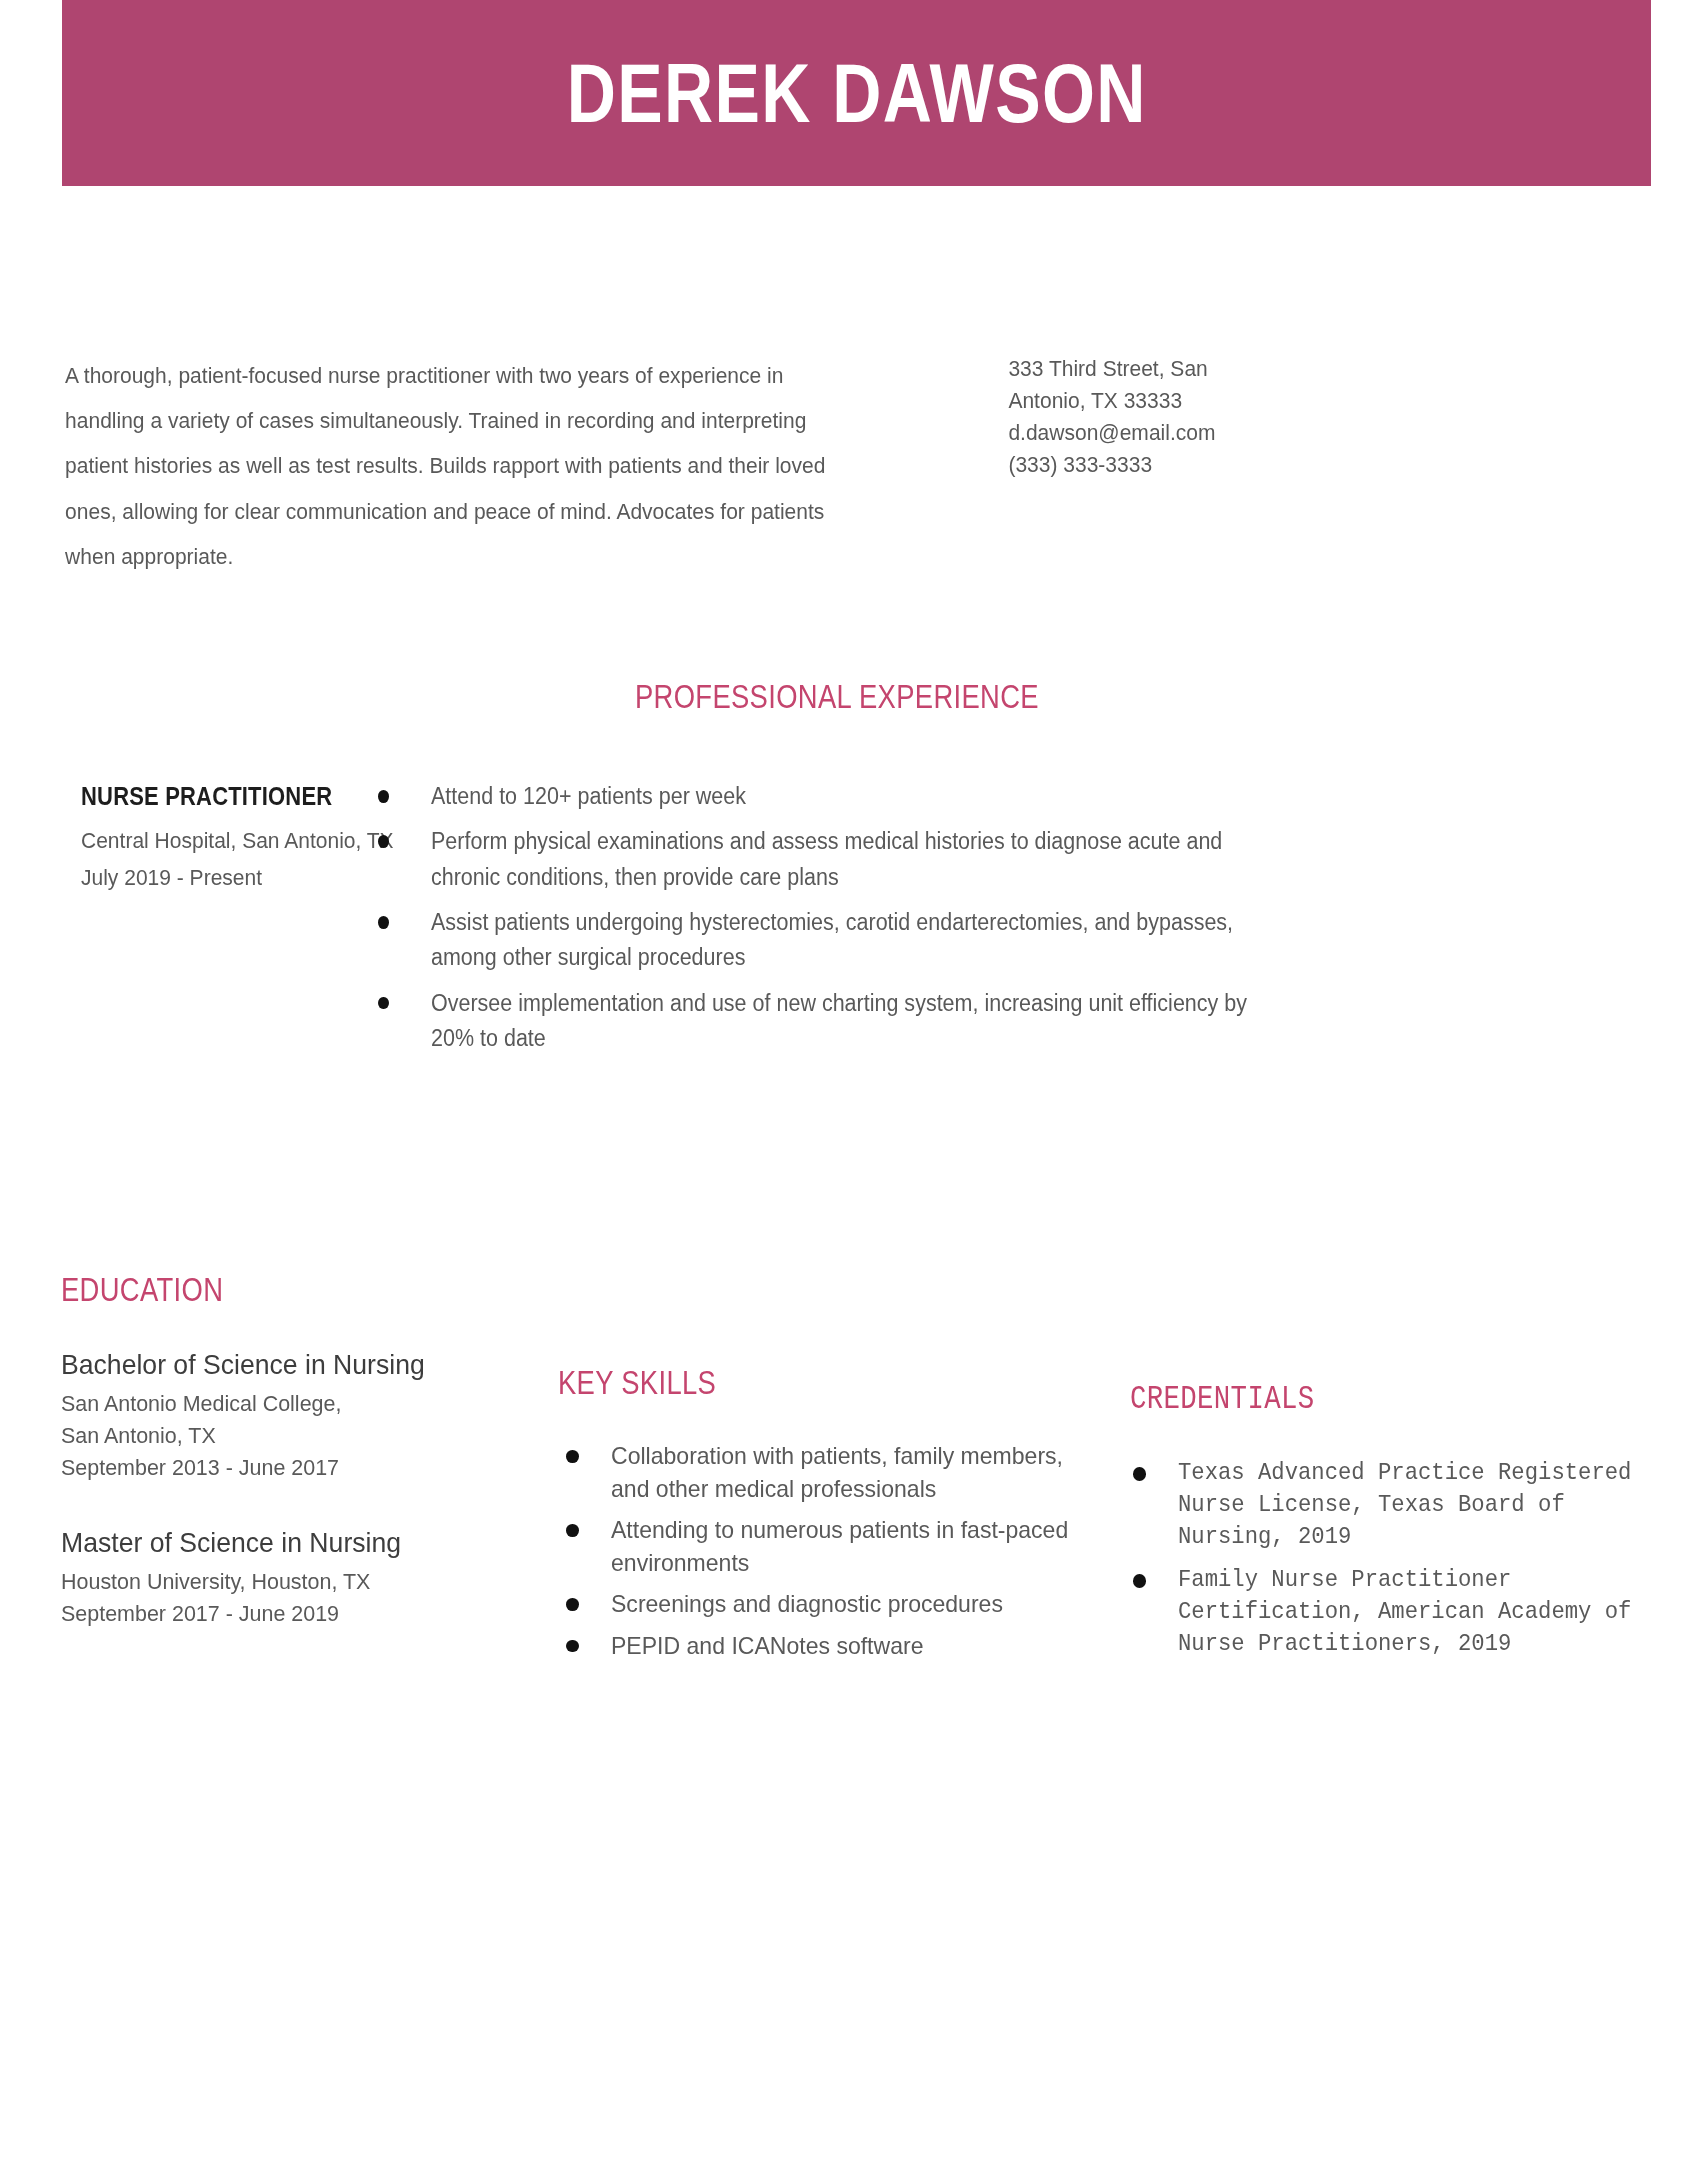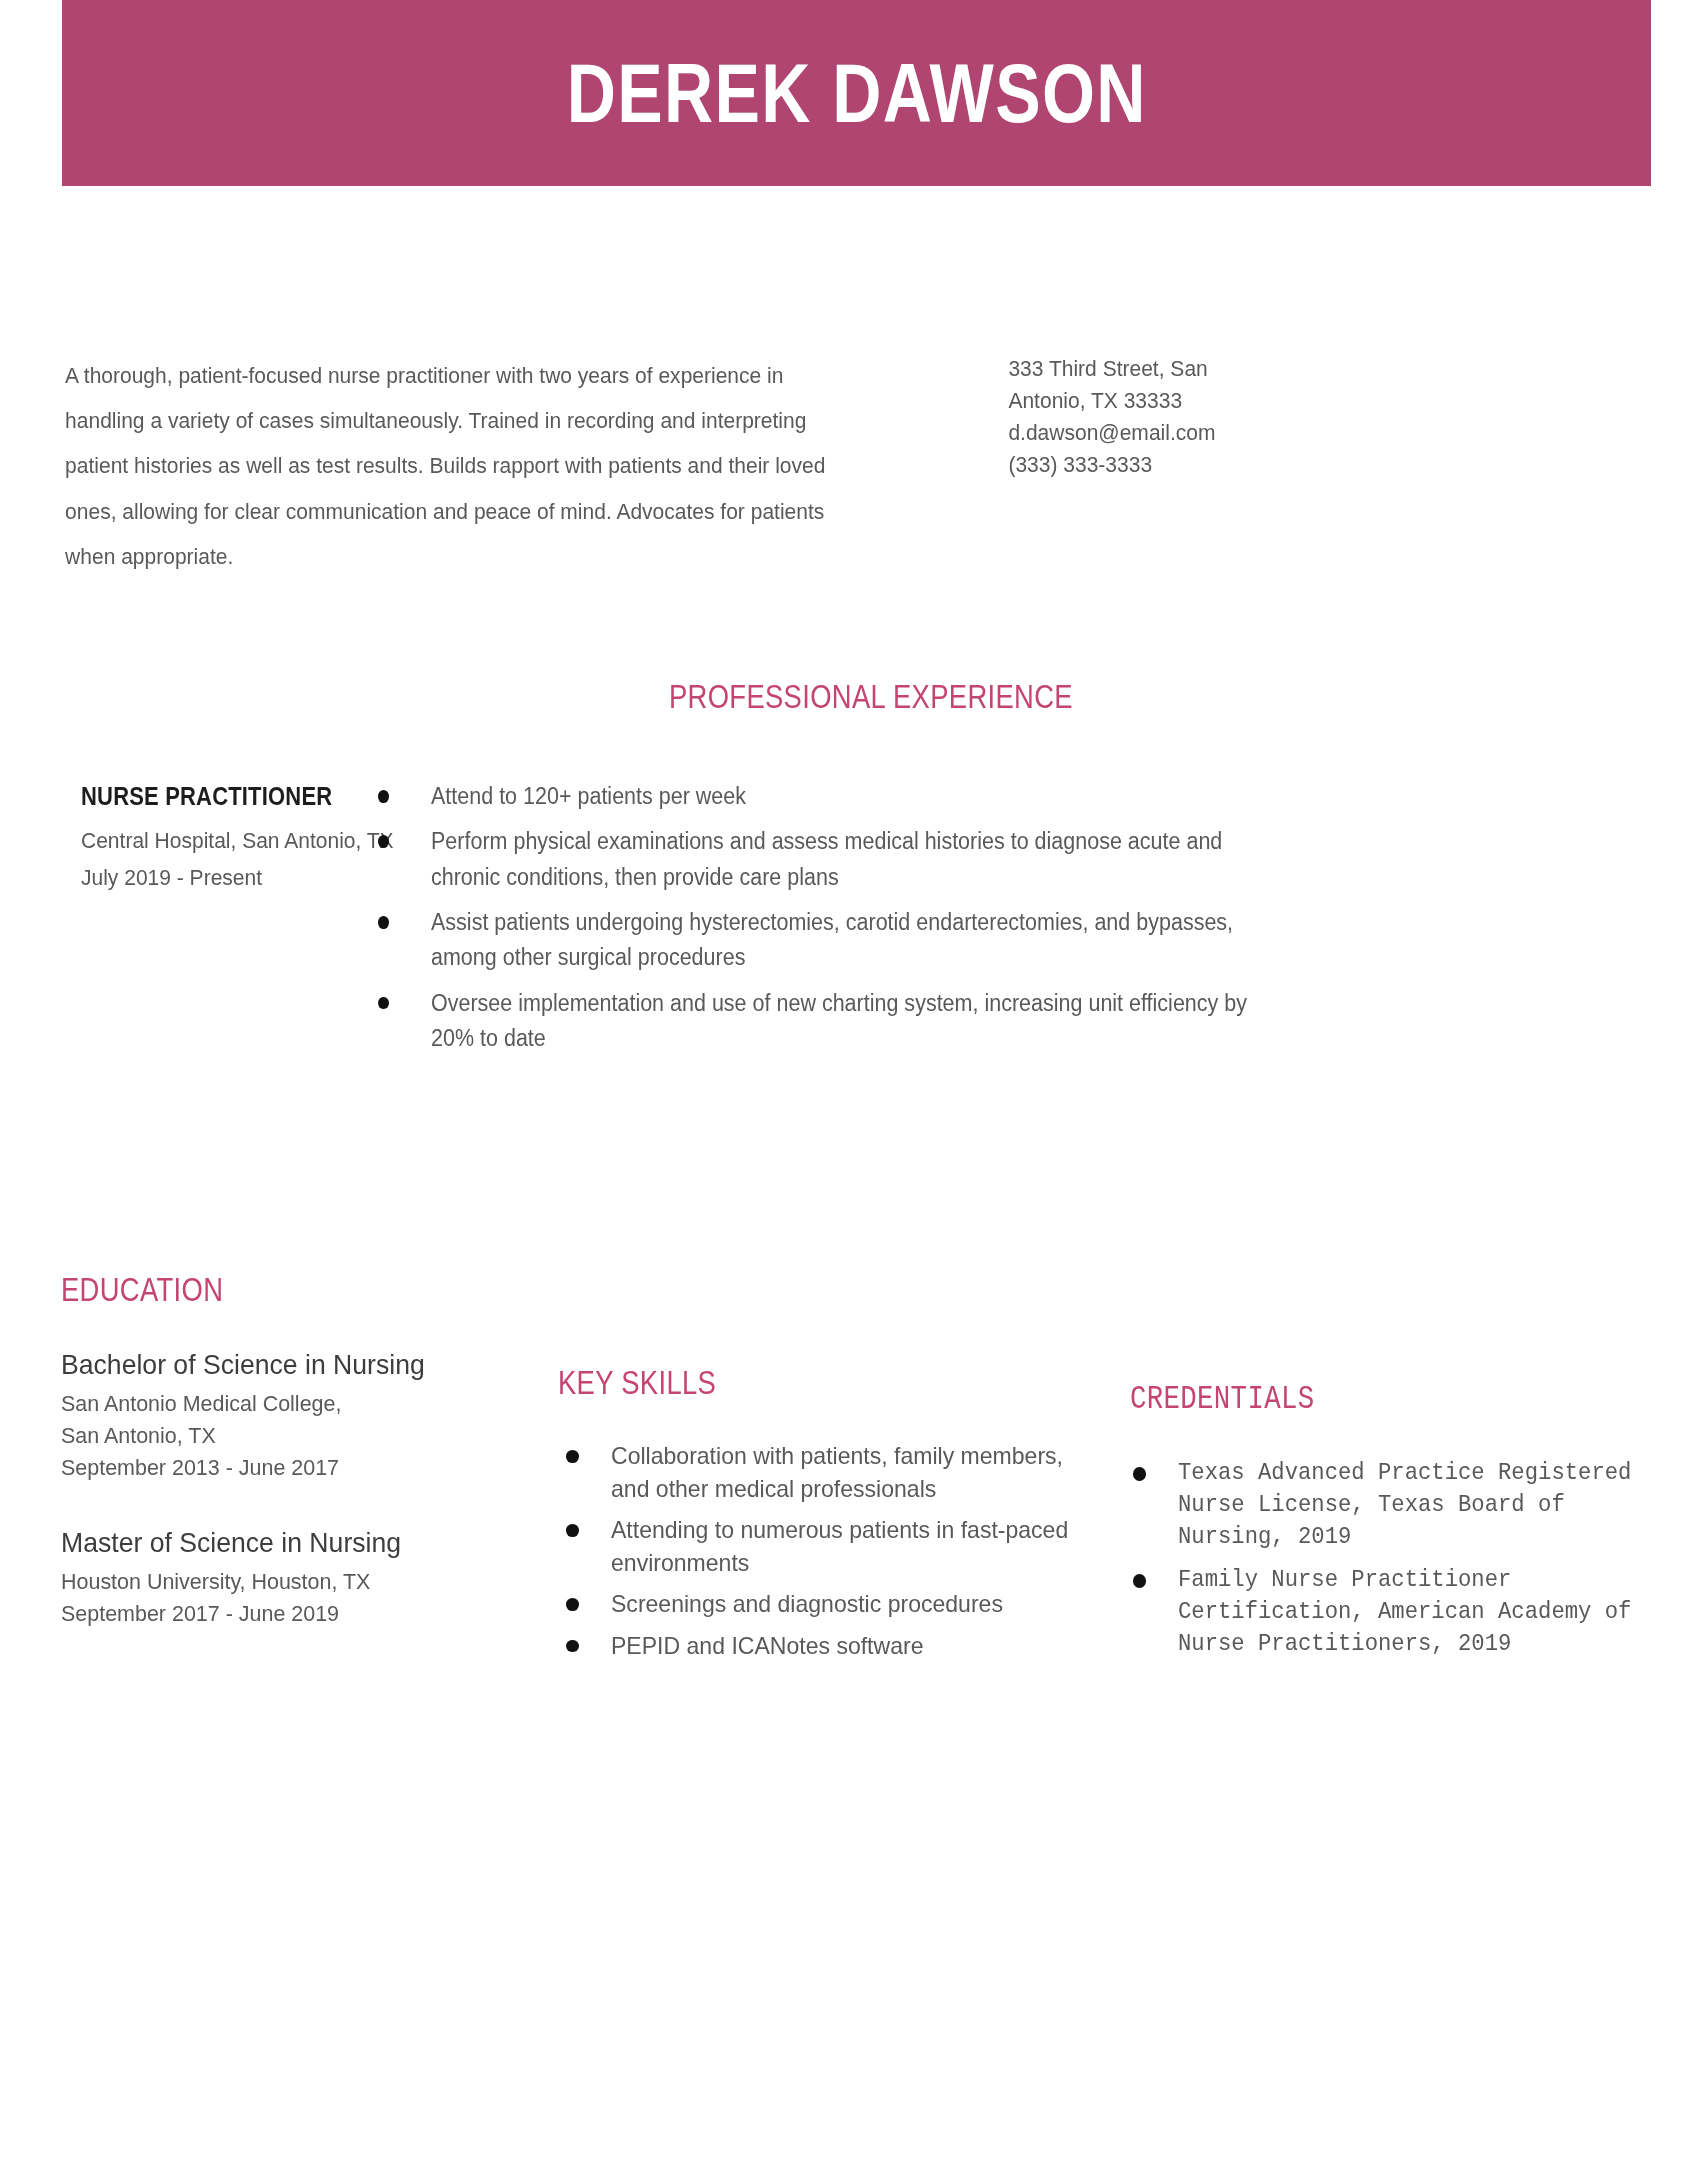"PROFESSIONAL EXPERIENCE" .pe-heading-wrap { left: 669px -> 635px }
